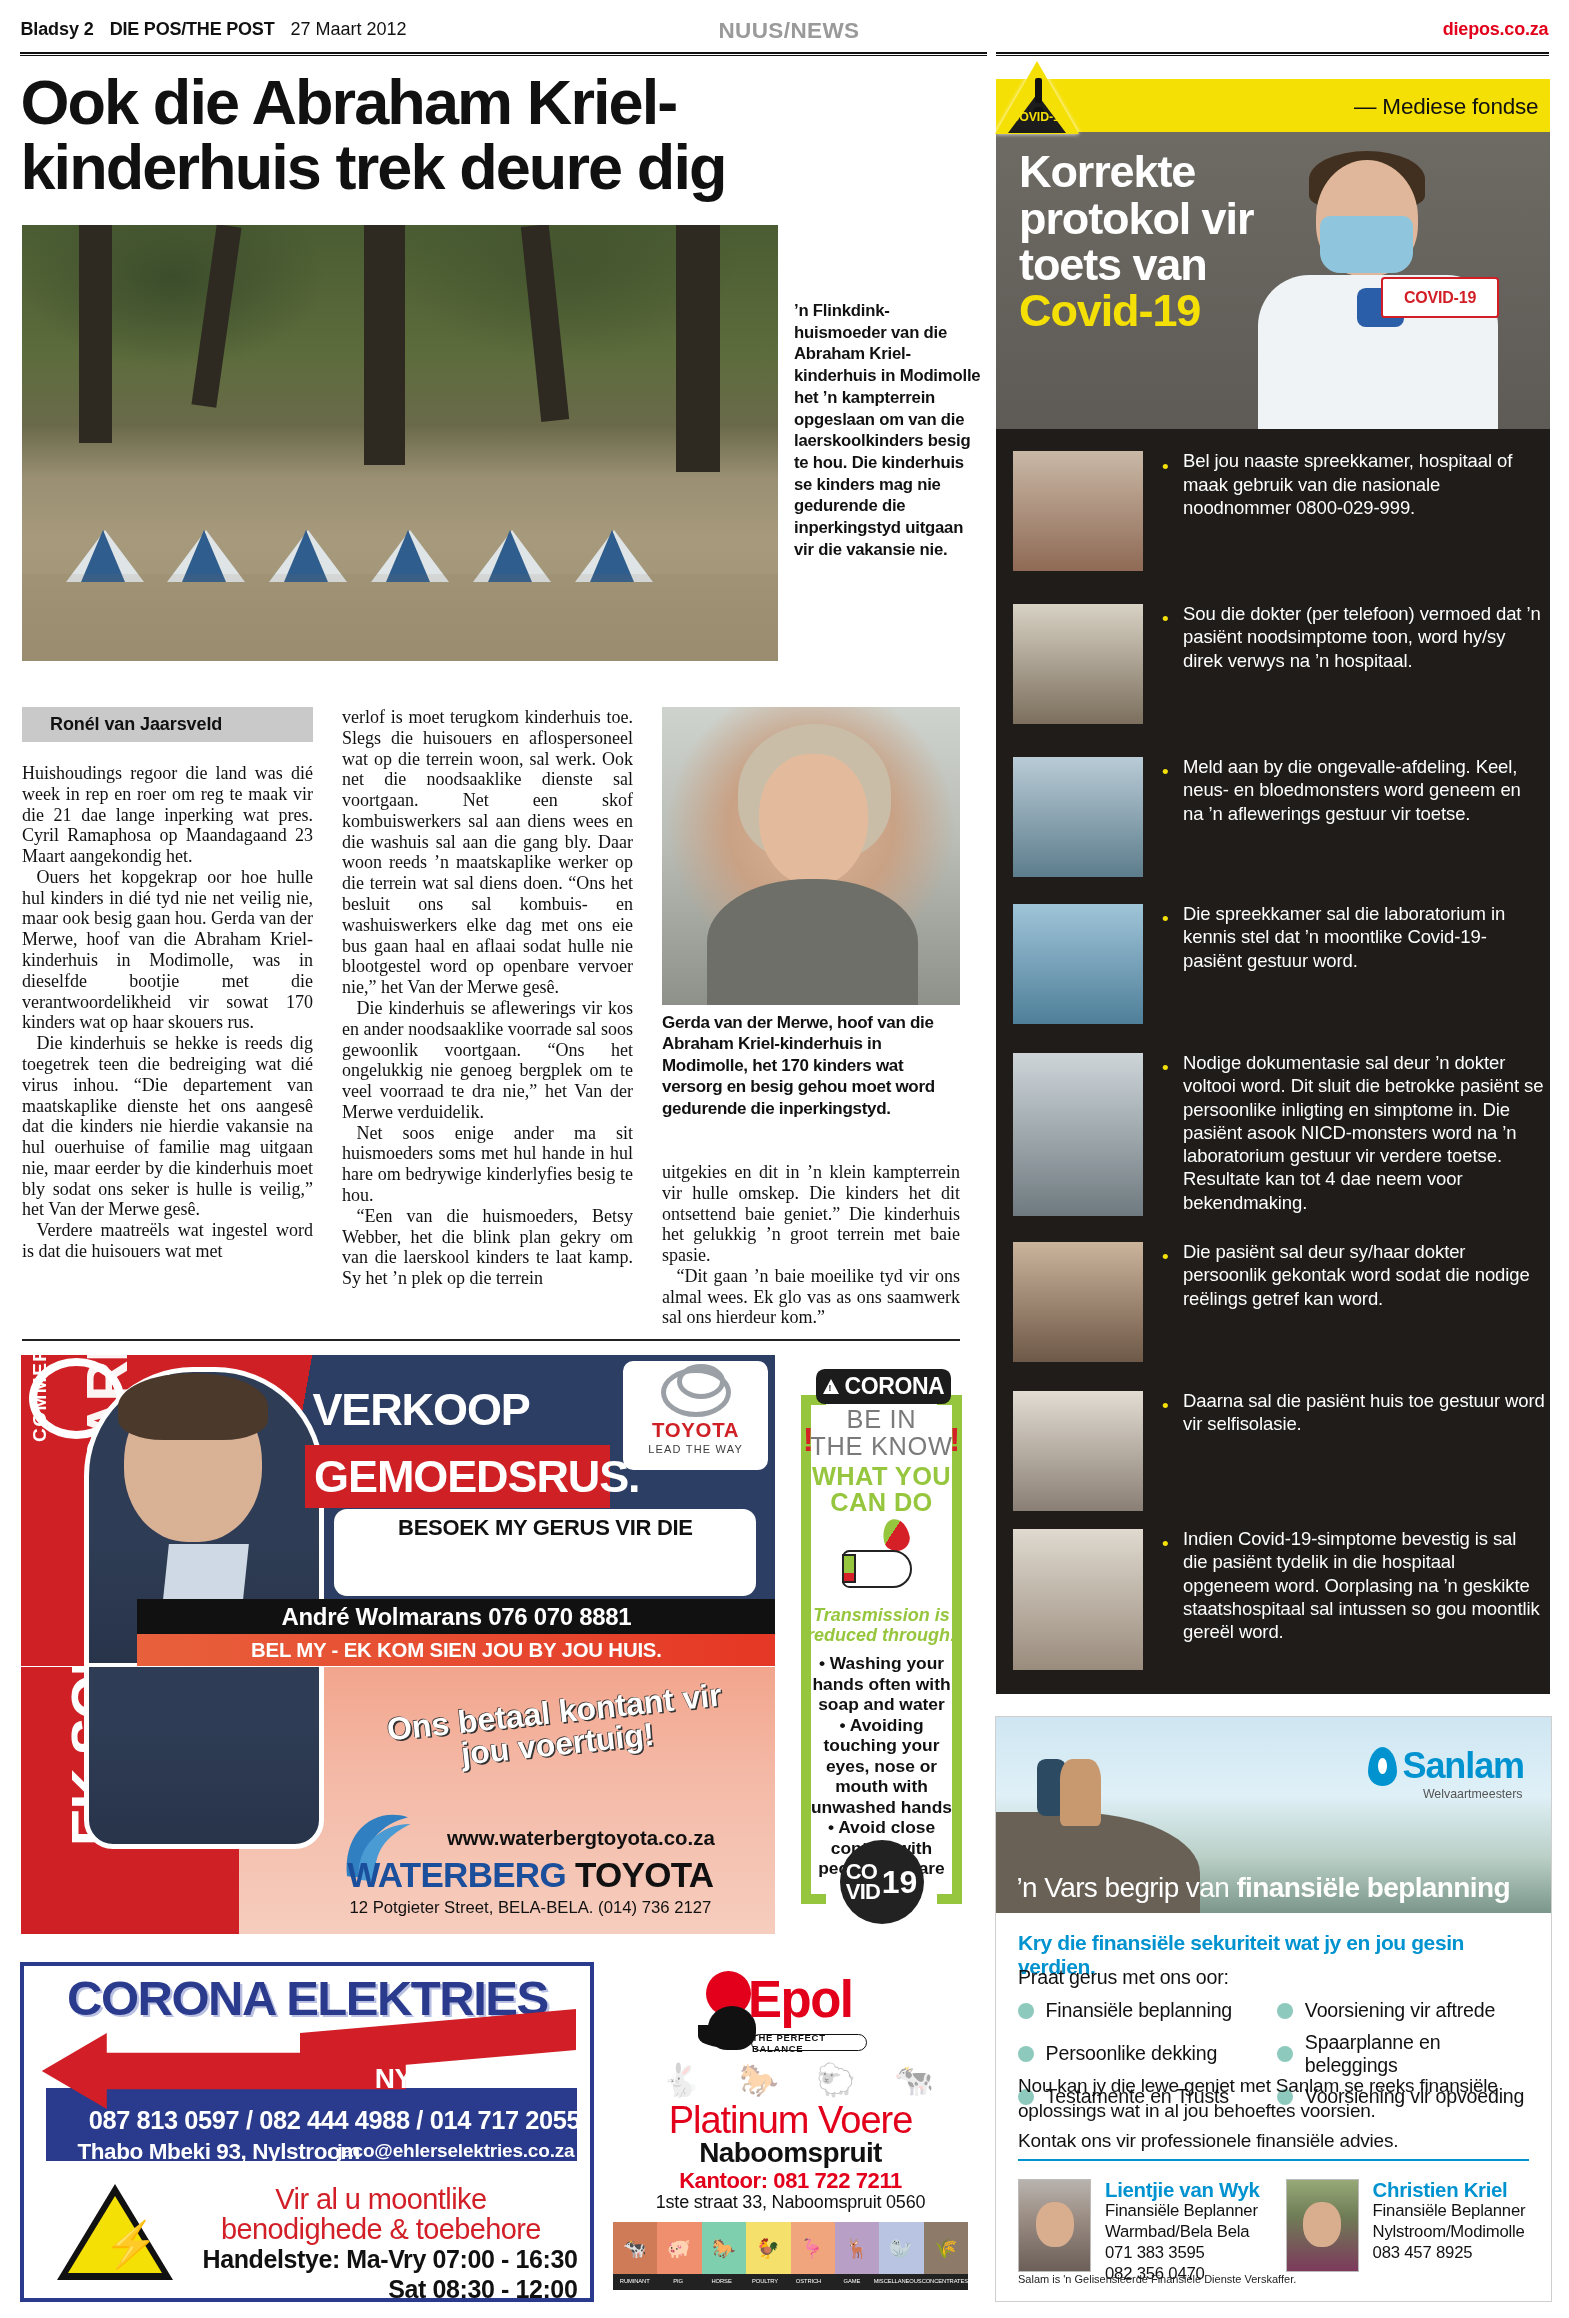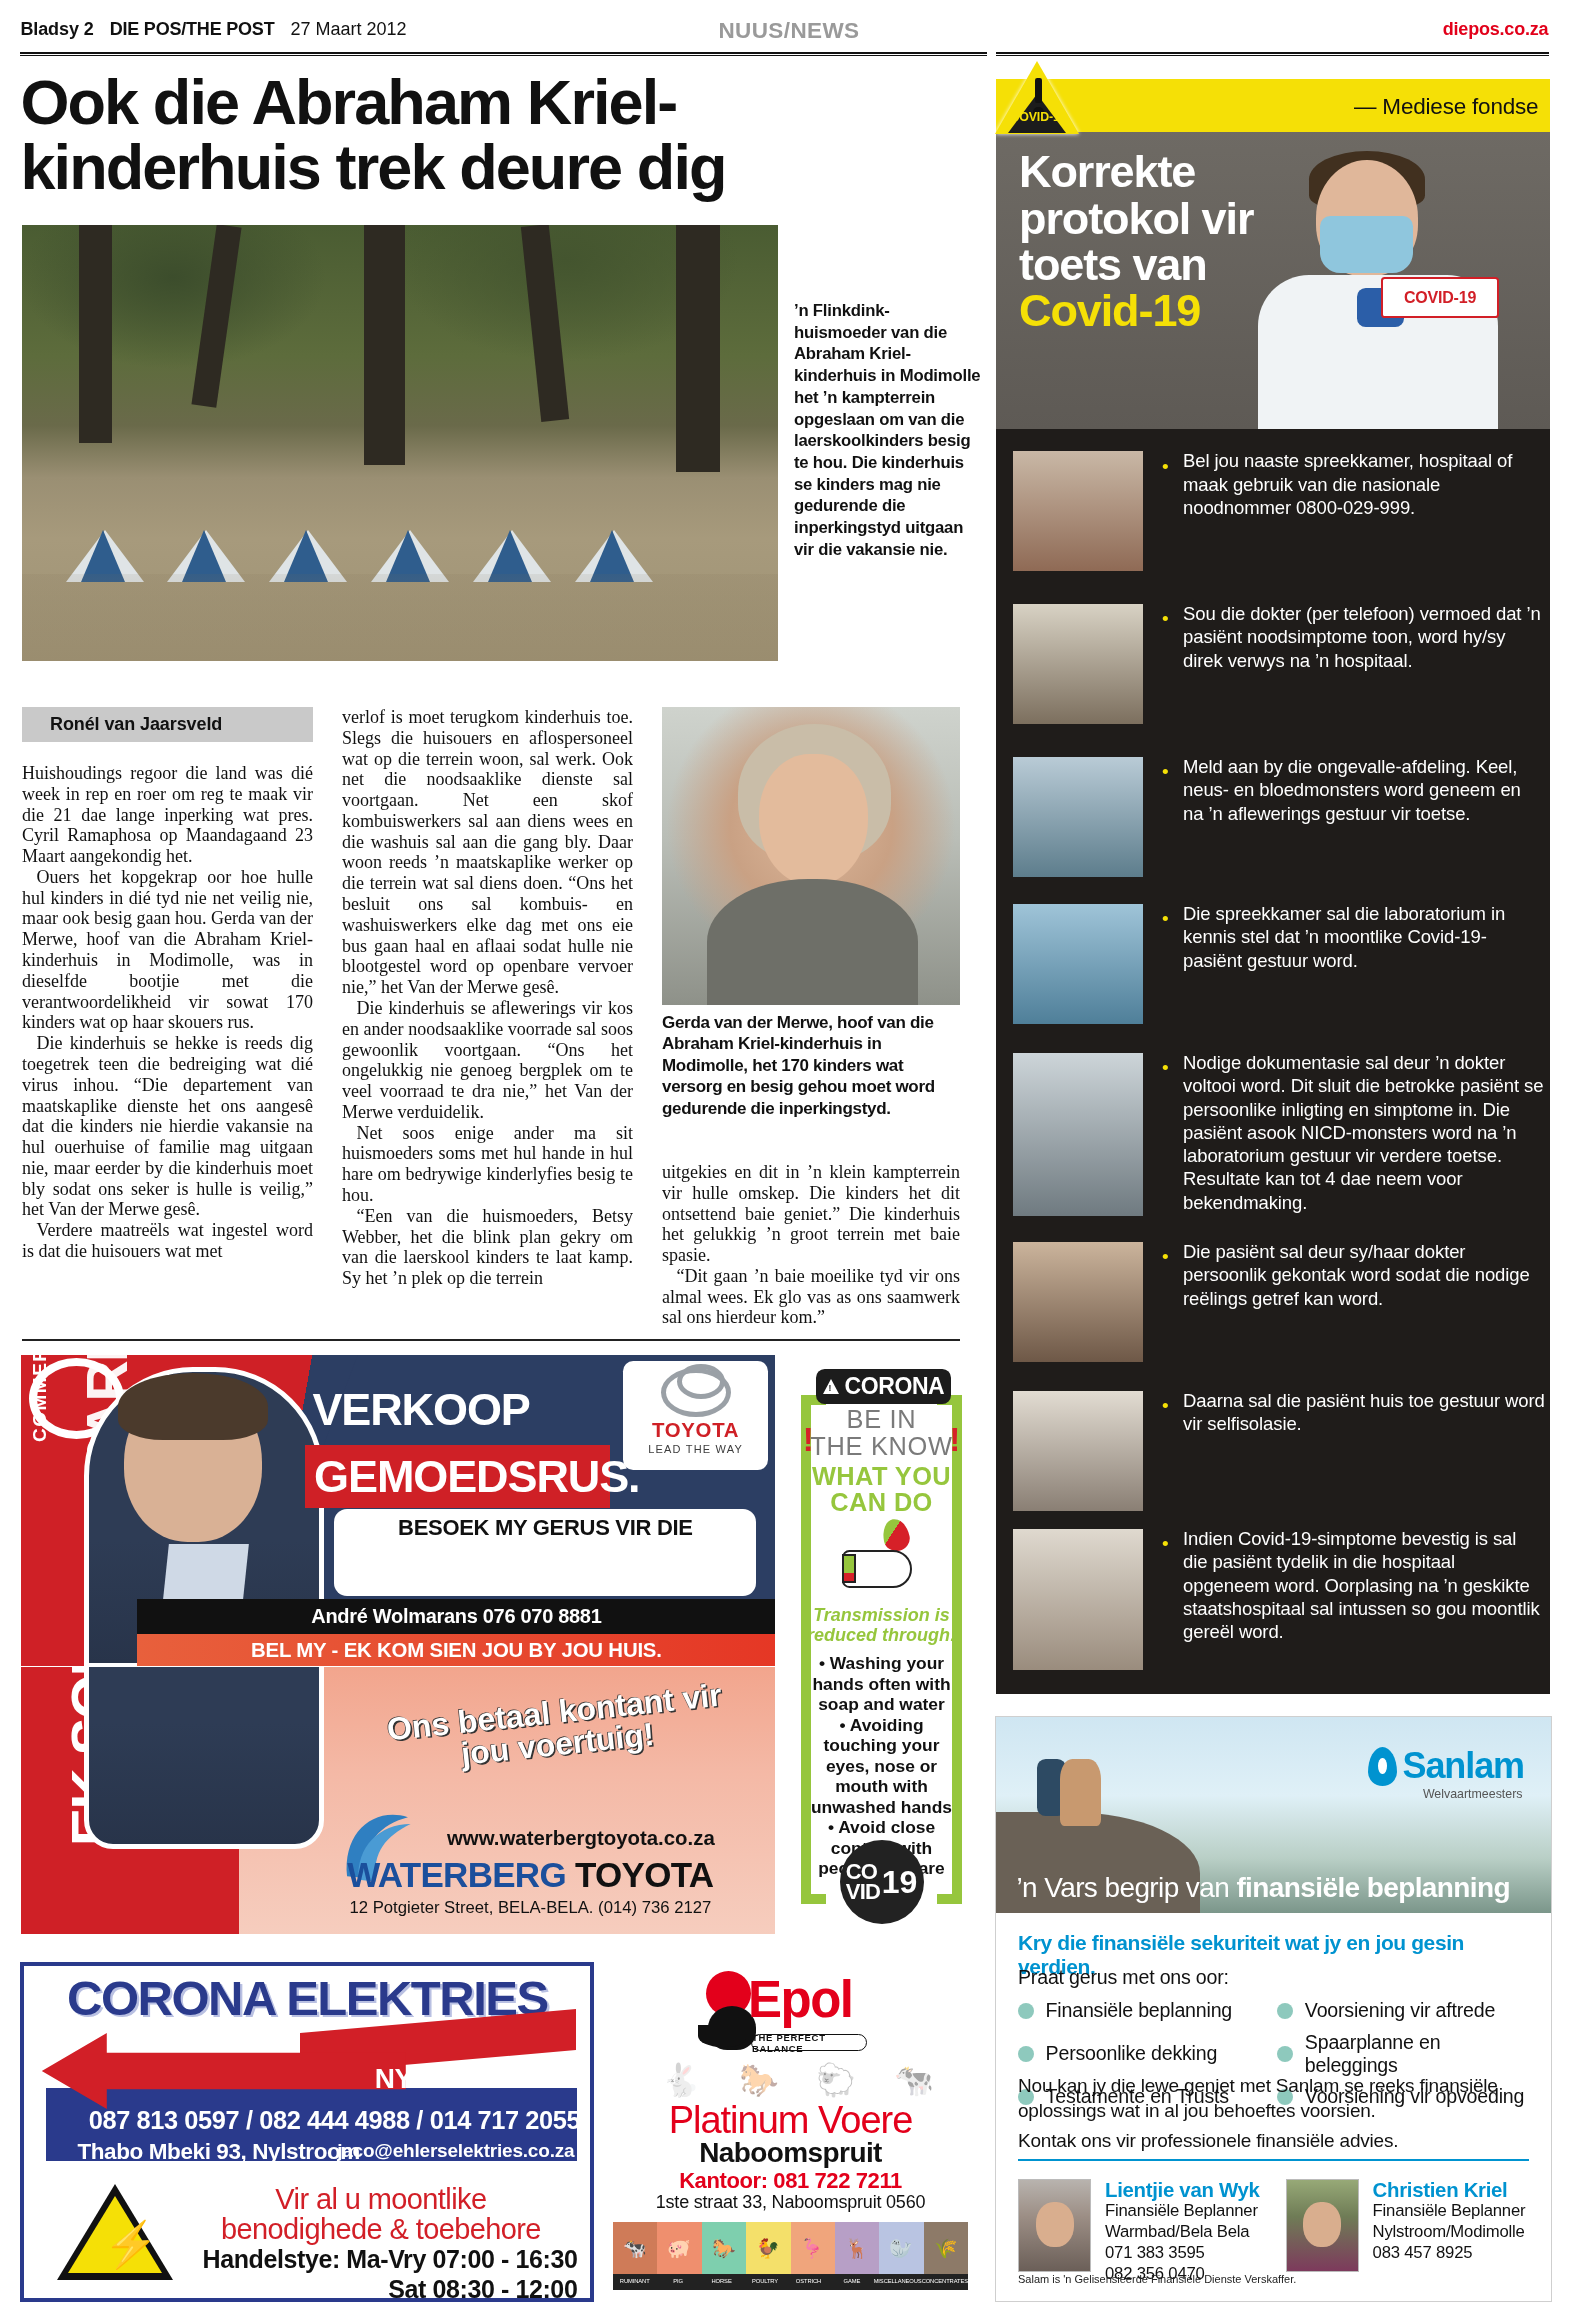"André Wolmarans 076 070 8881" .ty-namebar span { font-size: 20px -> 24px }
